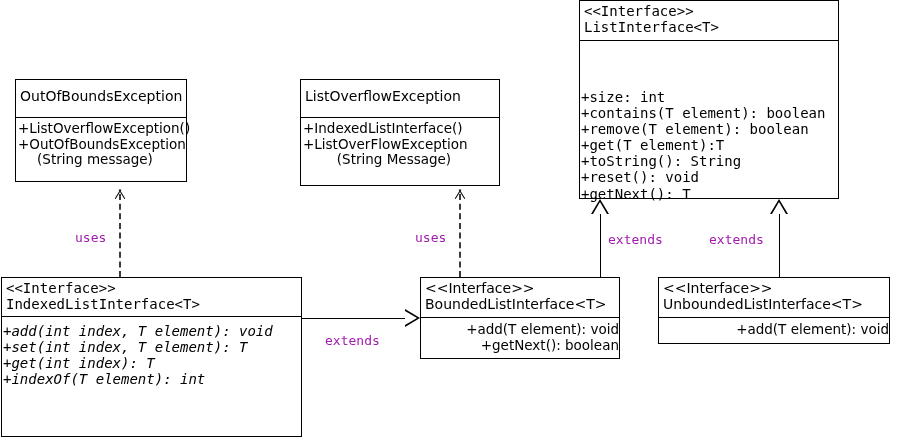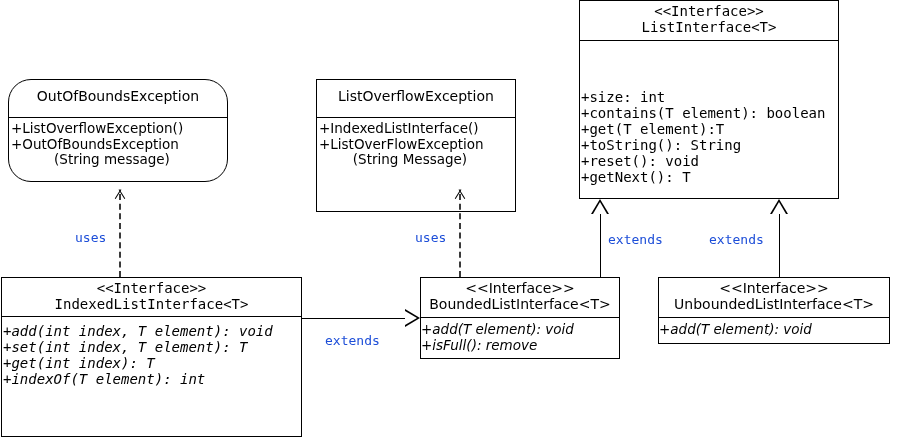"<<Interface>>" .uml-header { text-align: center -> none }
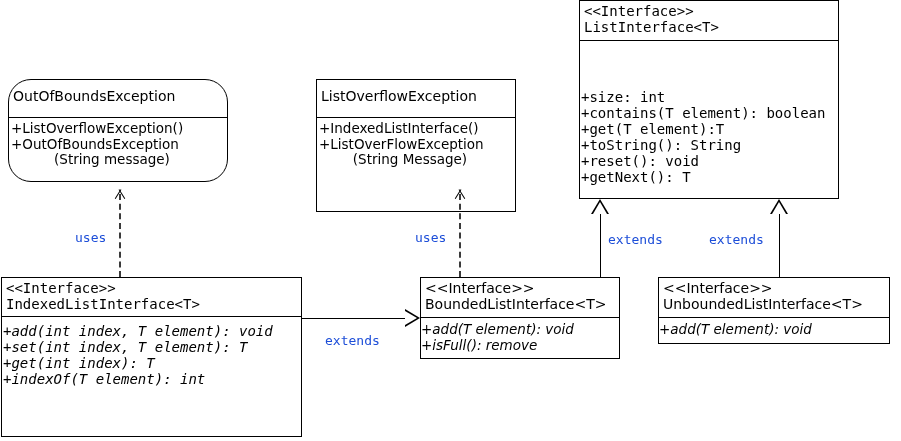"OutOfBoundsException" div.uml-class { border-radius: 23px -> none; left: 8px -> 15px; width: 220px -> 172px }
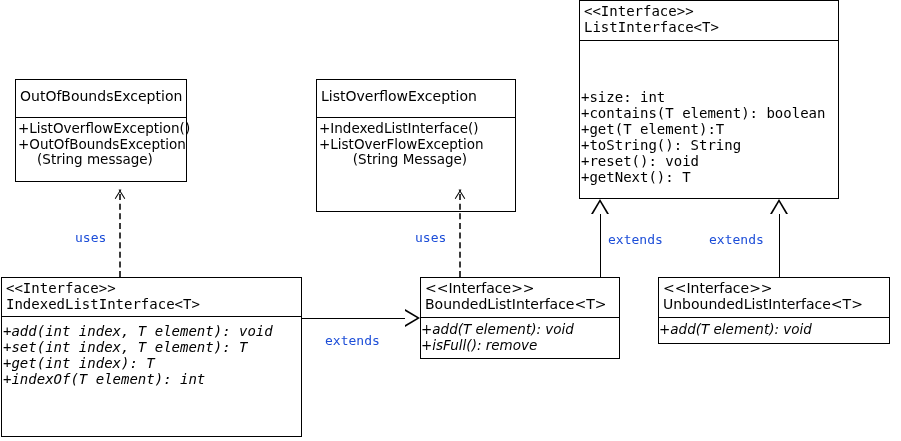"ListOverflowException" div.uml-class { height: 133px -> 107px; left: 316px -> 300px }
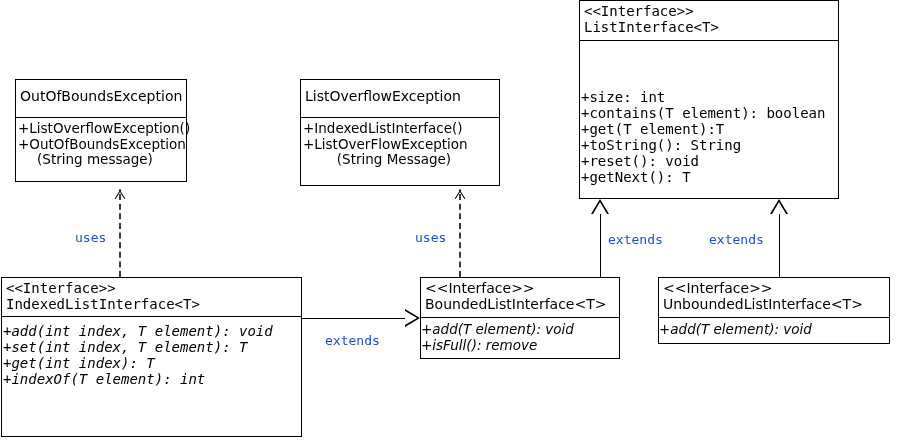"+remove(T element): boolean" span.member { html: none -> <span>+remove(T element): boolean</span> }
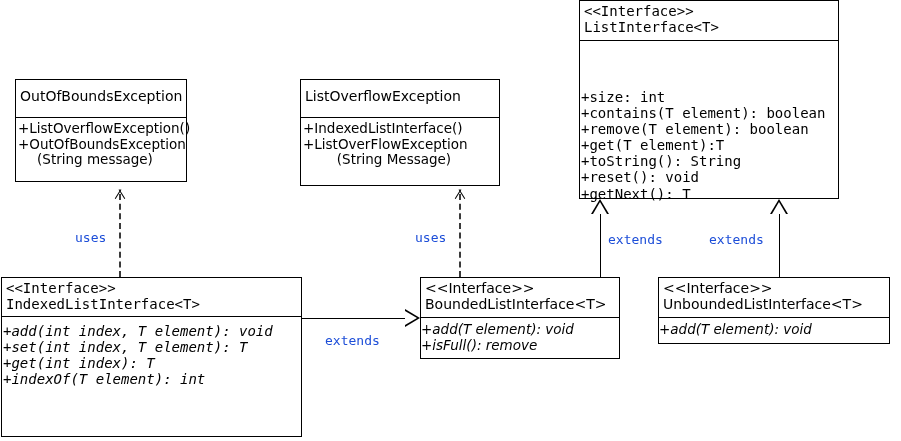"uses" .edge-label { color: #1d4ed8 -> #a21caf }
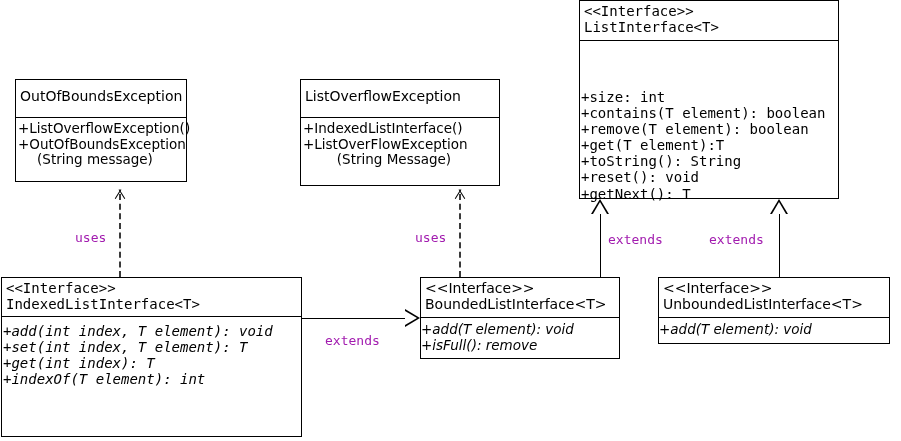"+add(T element): void" .uml-body.centered .member { font-style: italic -> none; text-align: left -> right }
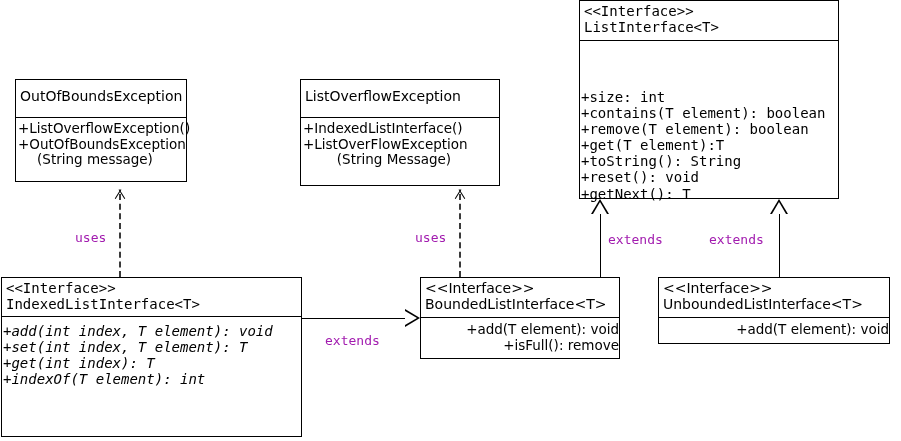"+isFull(): remove" span.member { text: +isFull(): remove -> +getNext(): boolean }
